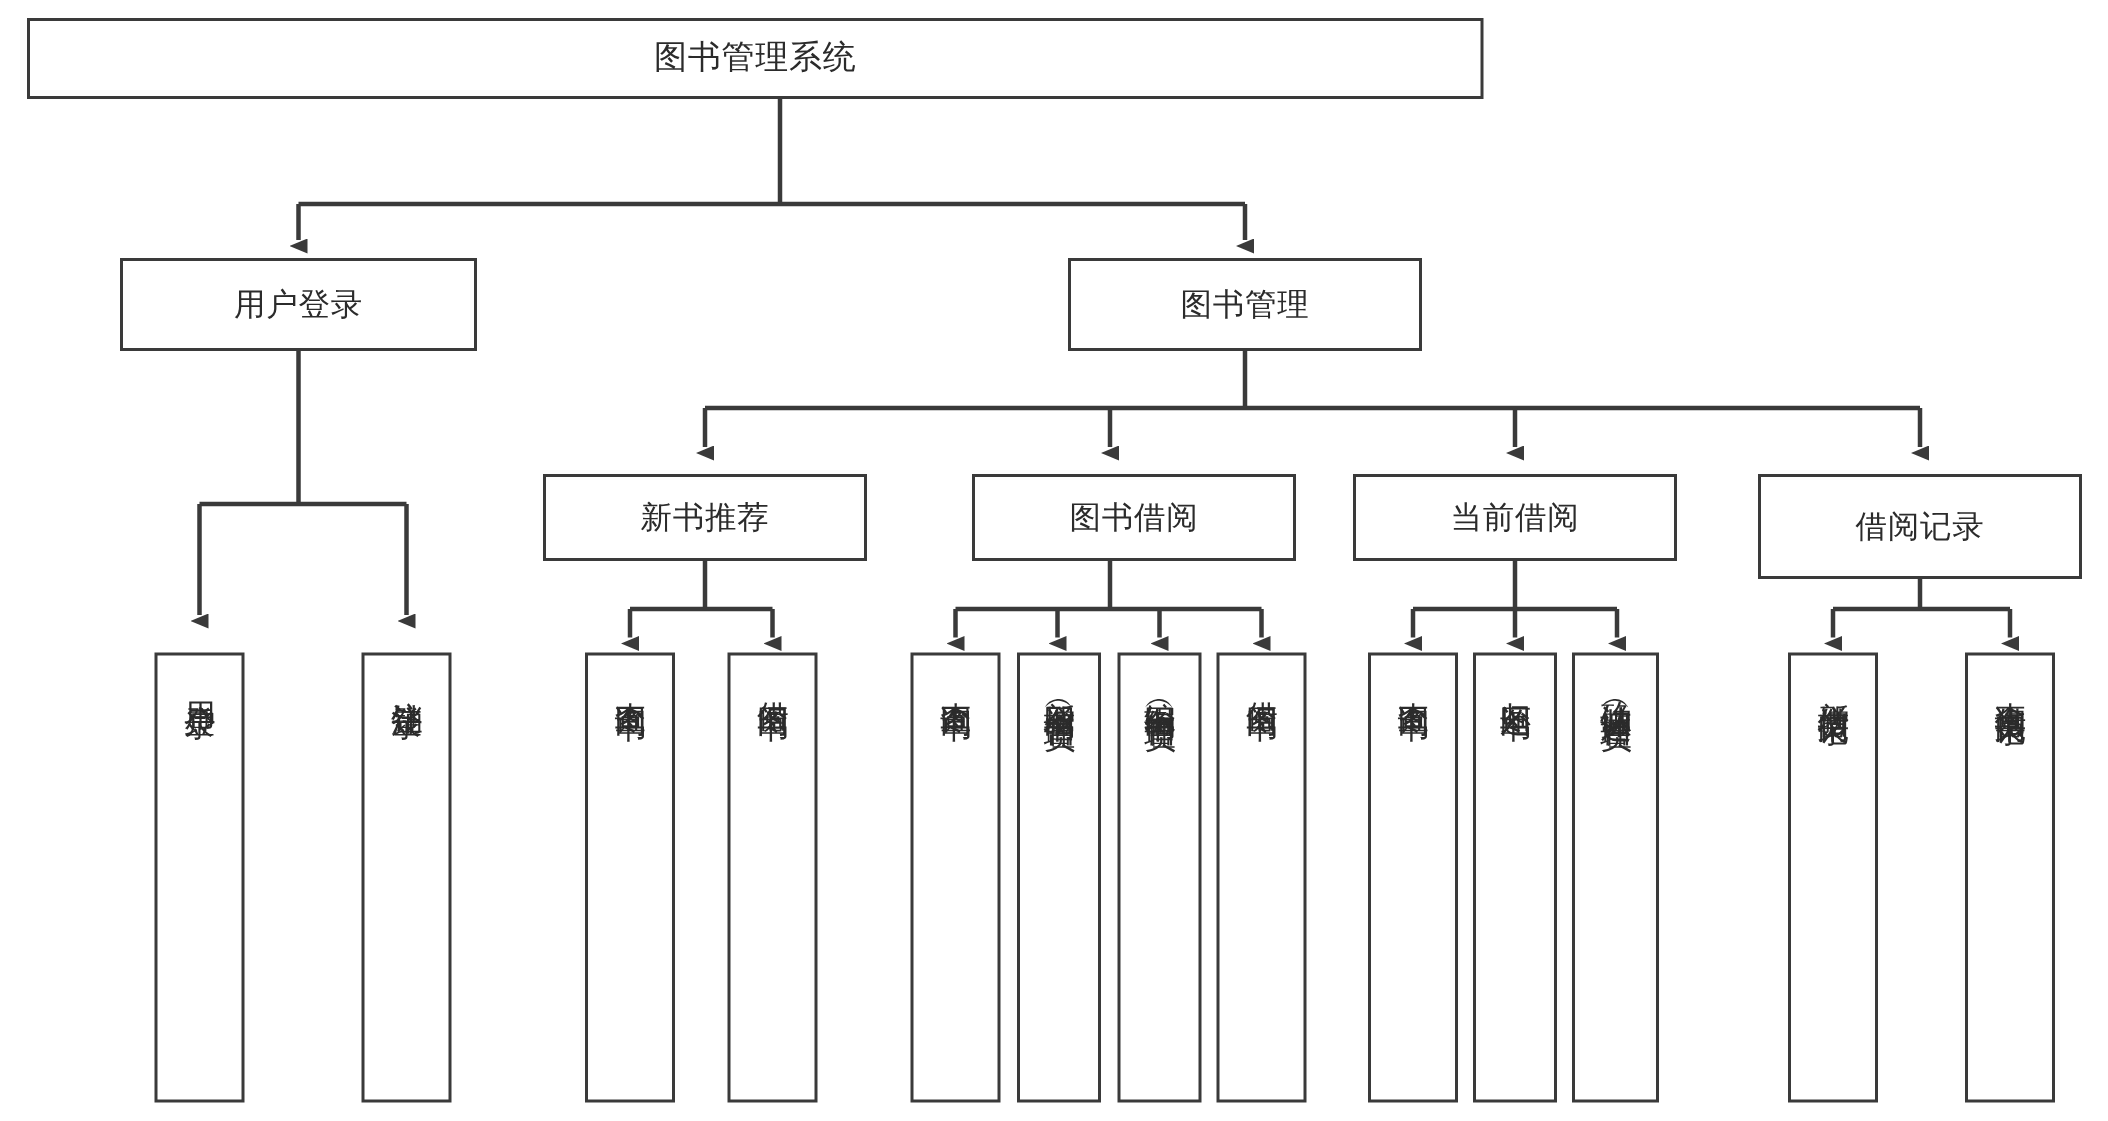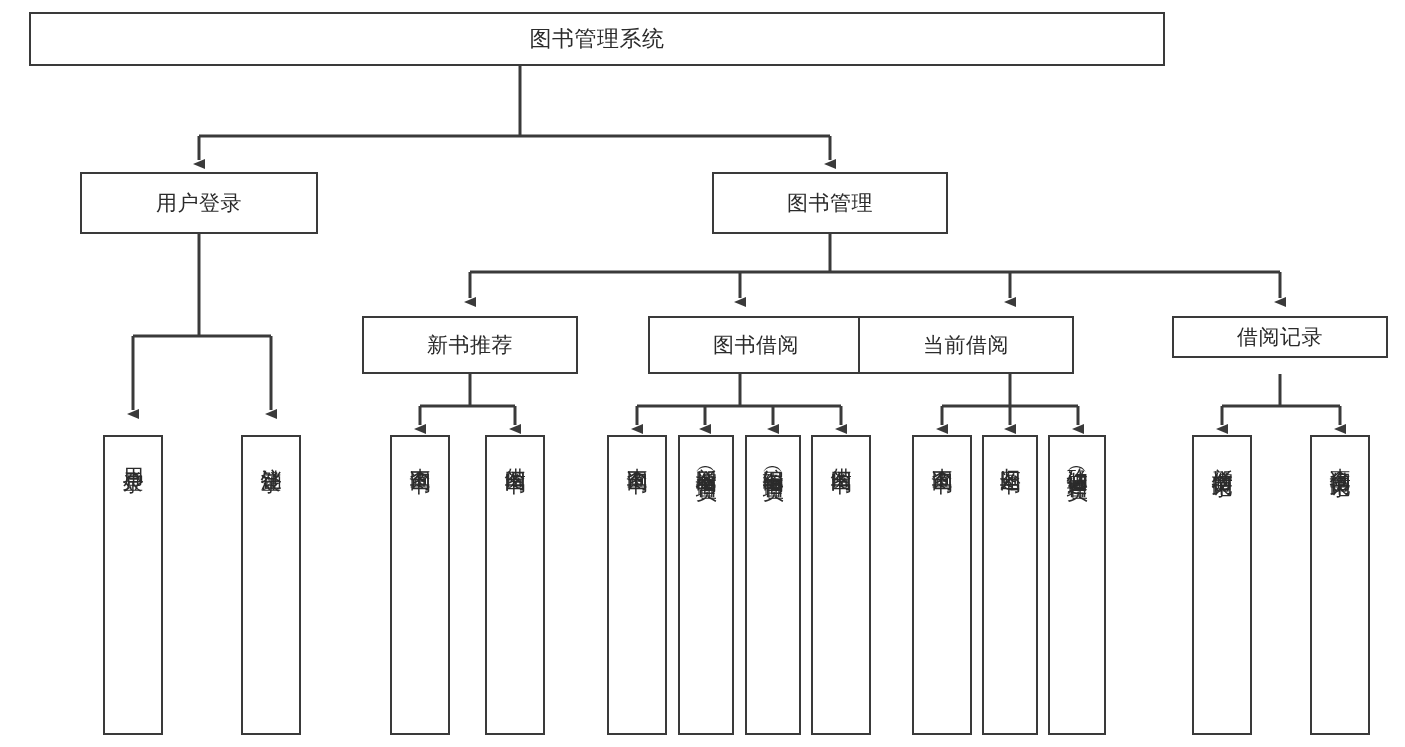"图书管理系统" div.node { left: 29px -> 18px; width: 1136px -> 971px }
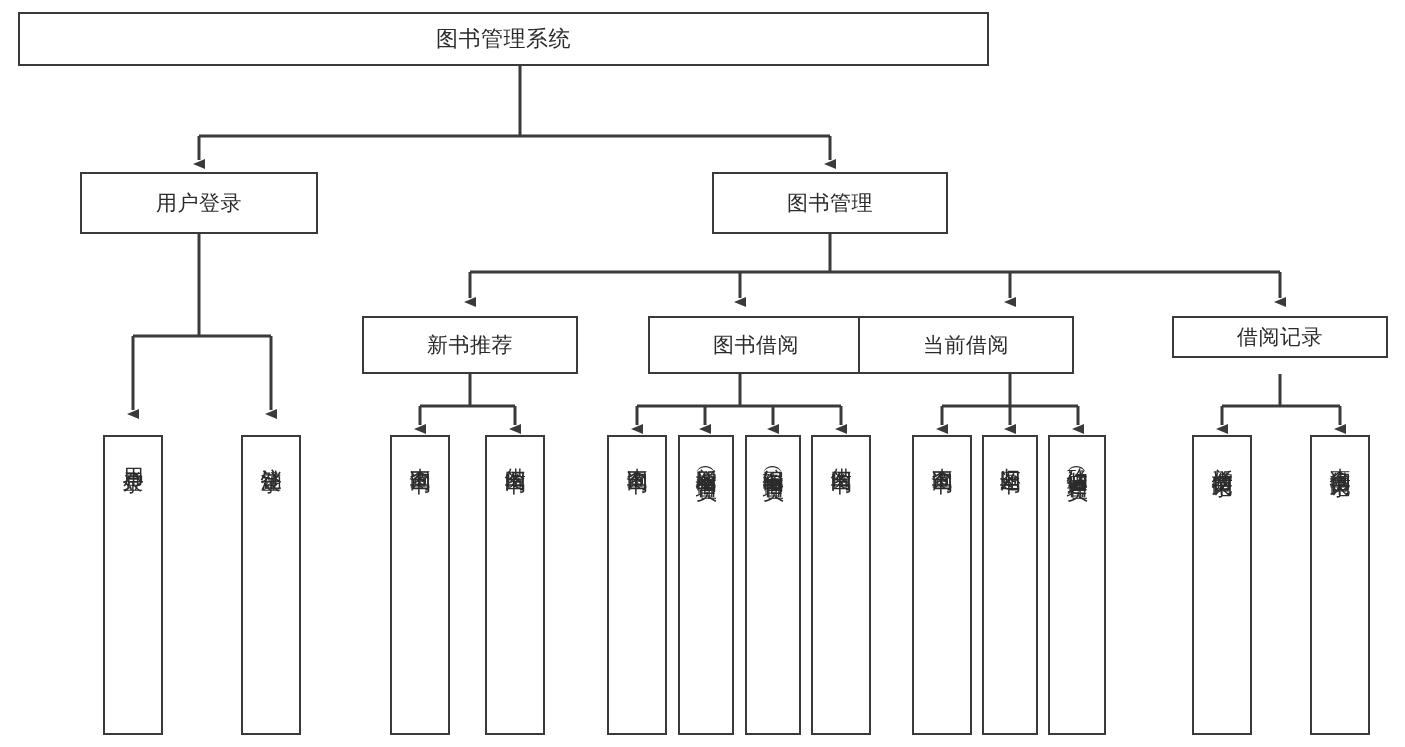"当前借阅" div.node { left: 858px -> 902px }
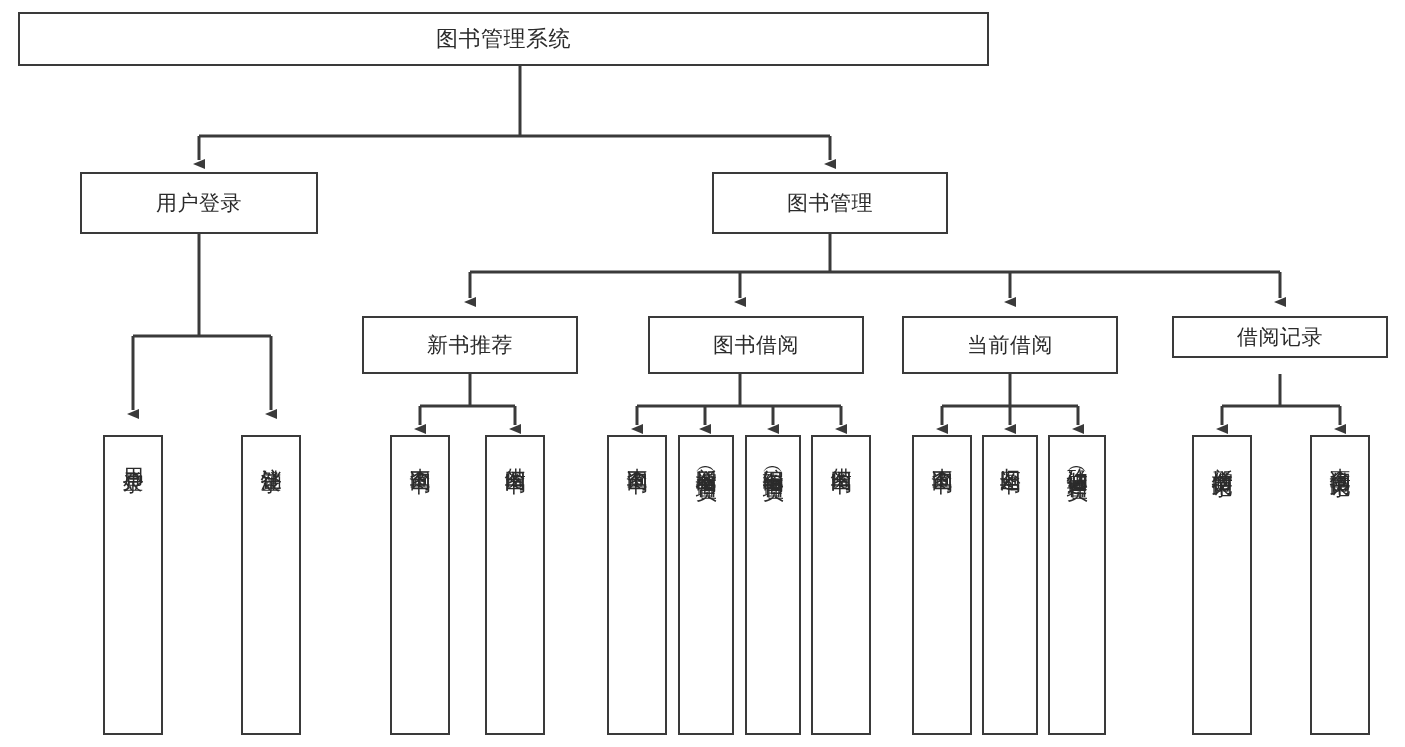"借阅记录" div.node { height: 42px -> 70px }
